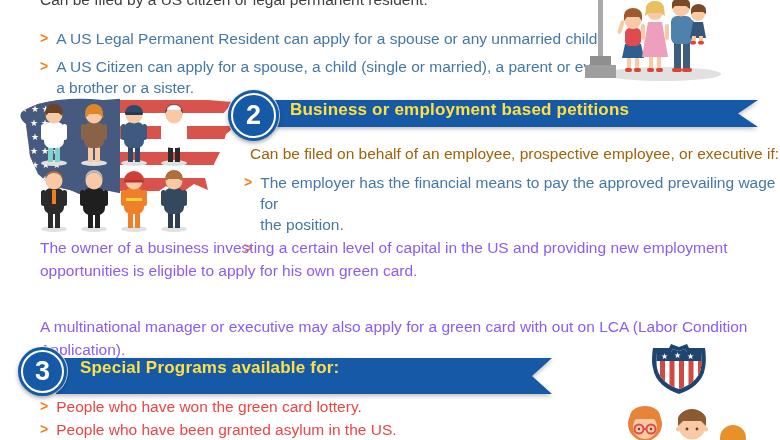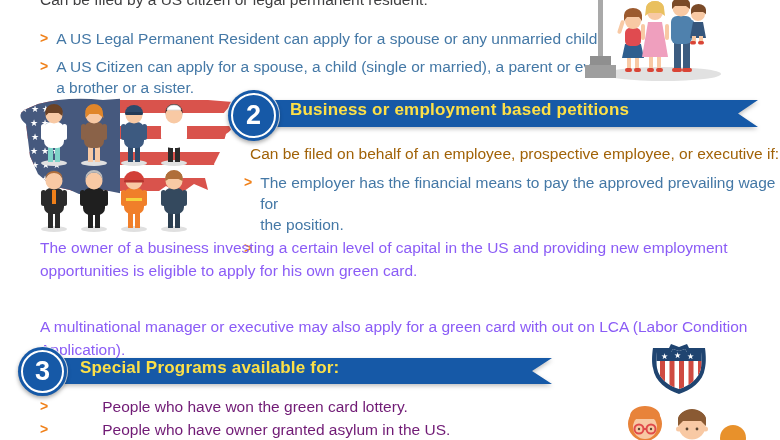"Special Programs available for:" div.abs { height: 26px -> 36px }
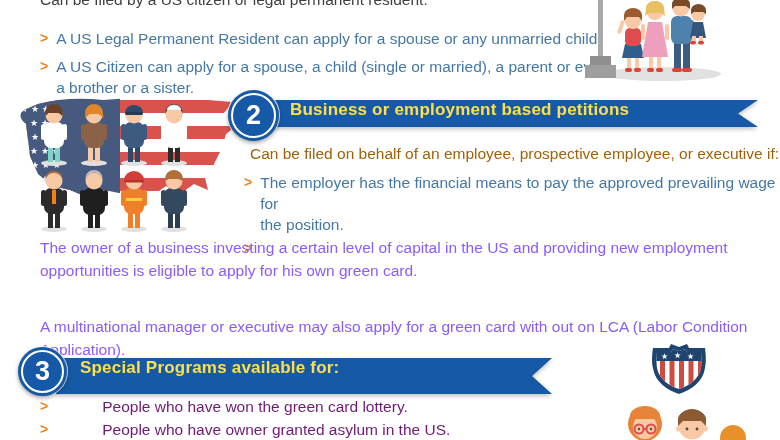"People who have won the" .gray .btxt { color: #701a75 -> #ef4444; margin-left: 46px -> none }
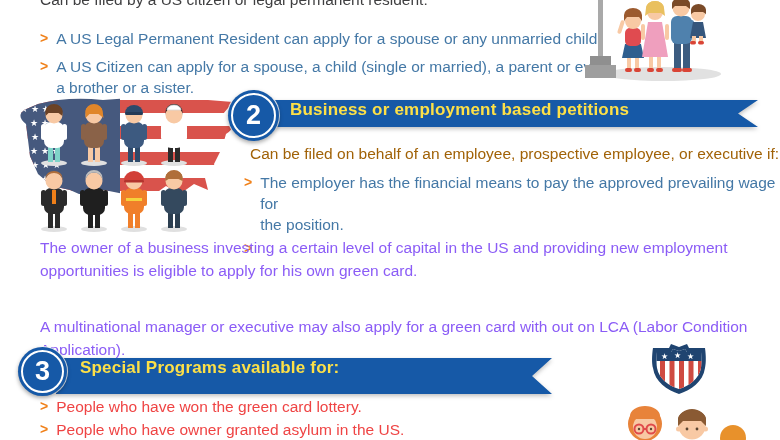"People who have owner granted" span.btxt { text: owner -> been }
